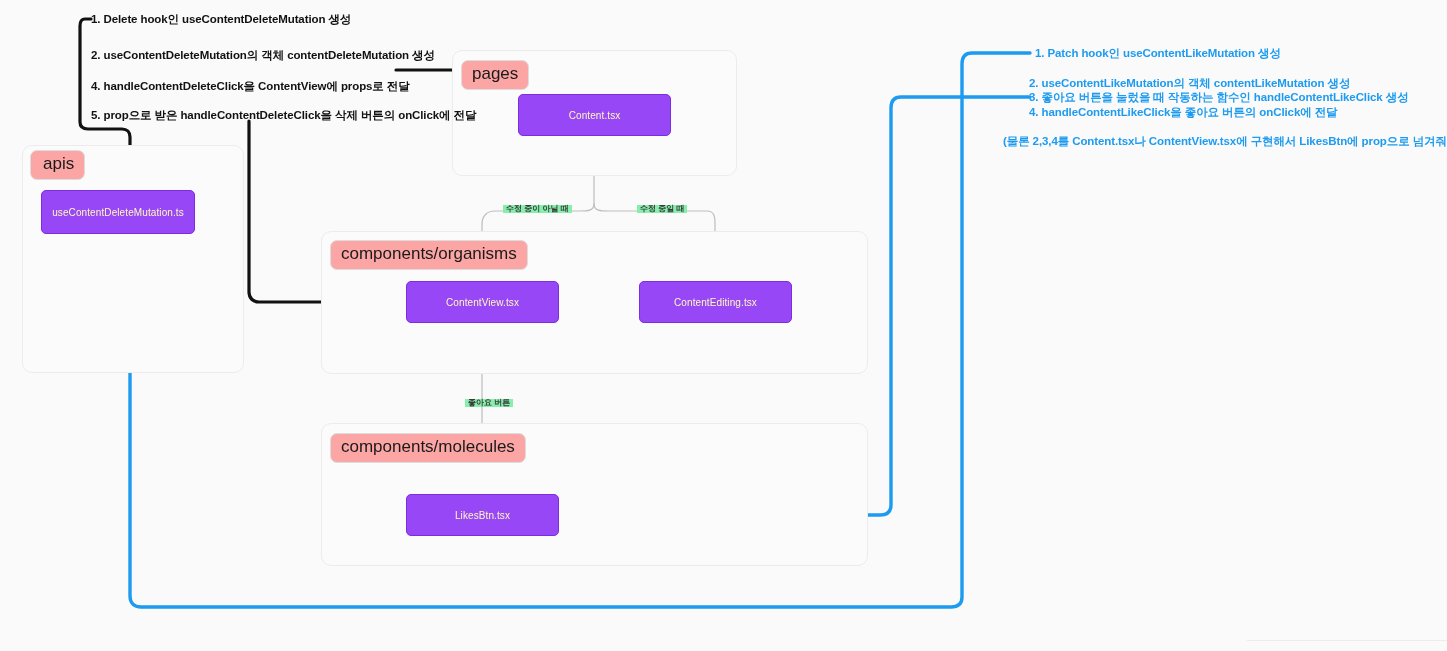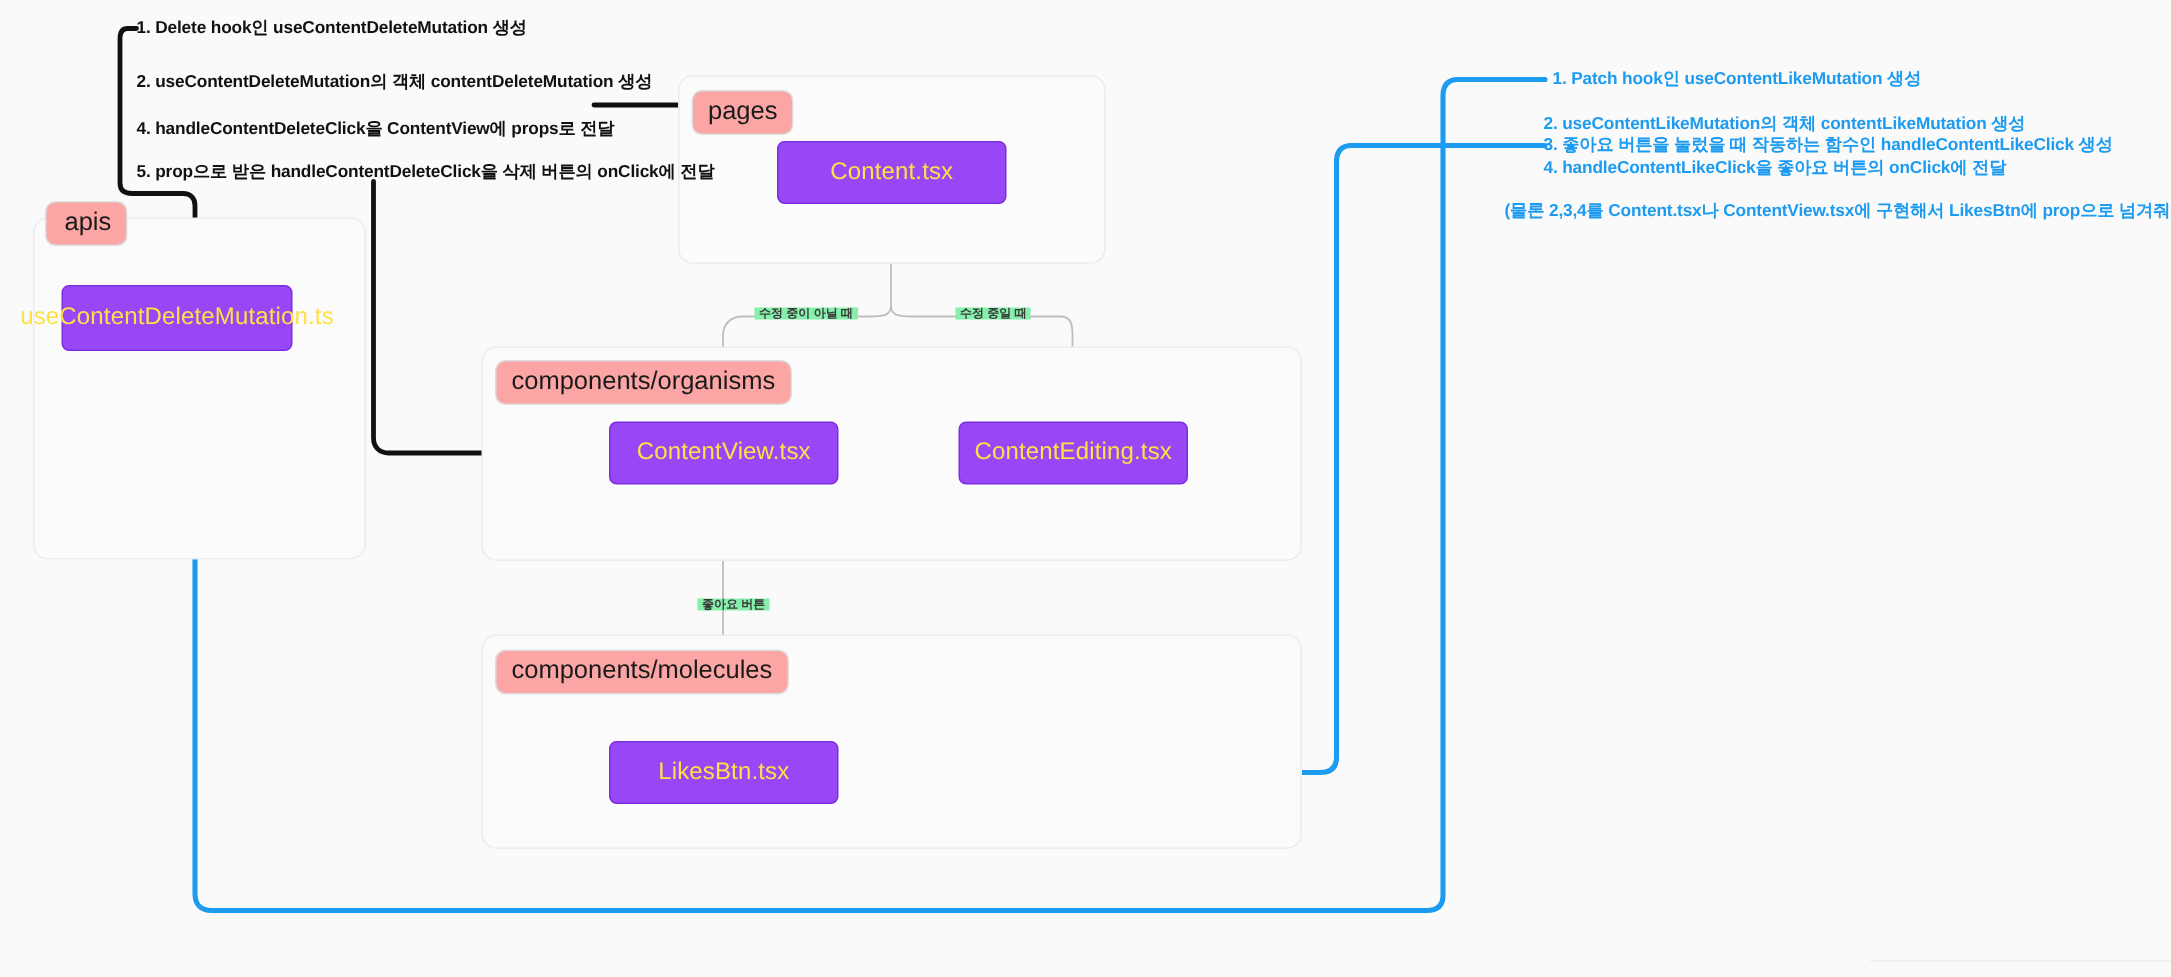"Content.tsx" .node { color: #fde047 -> #fef9c3; font-size: 16px -> 10px }
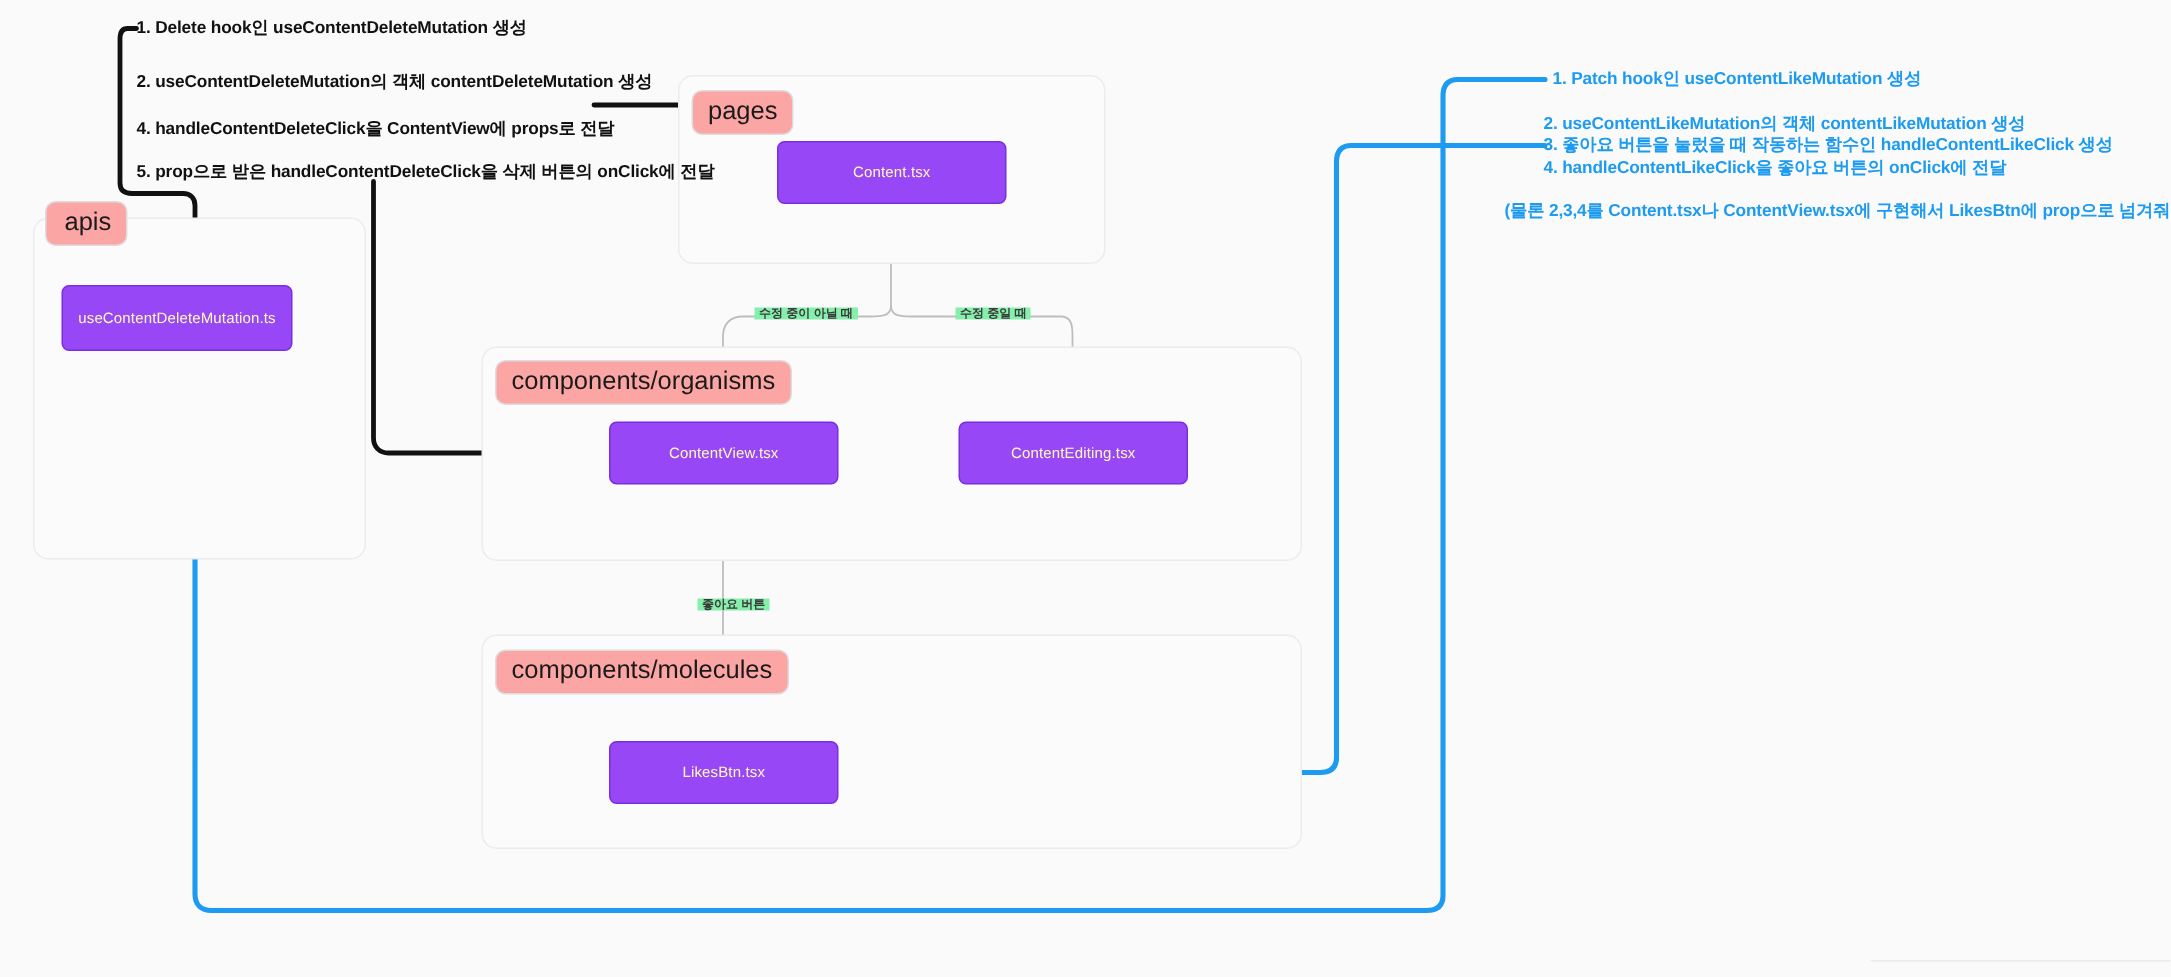"apis" div.group-label { top: 134px -> 150px }
